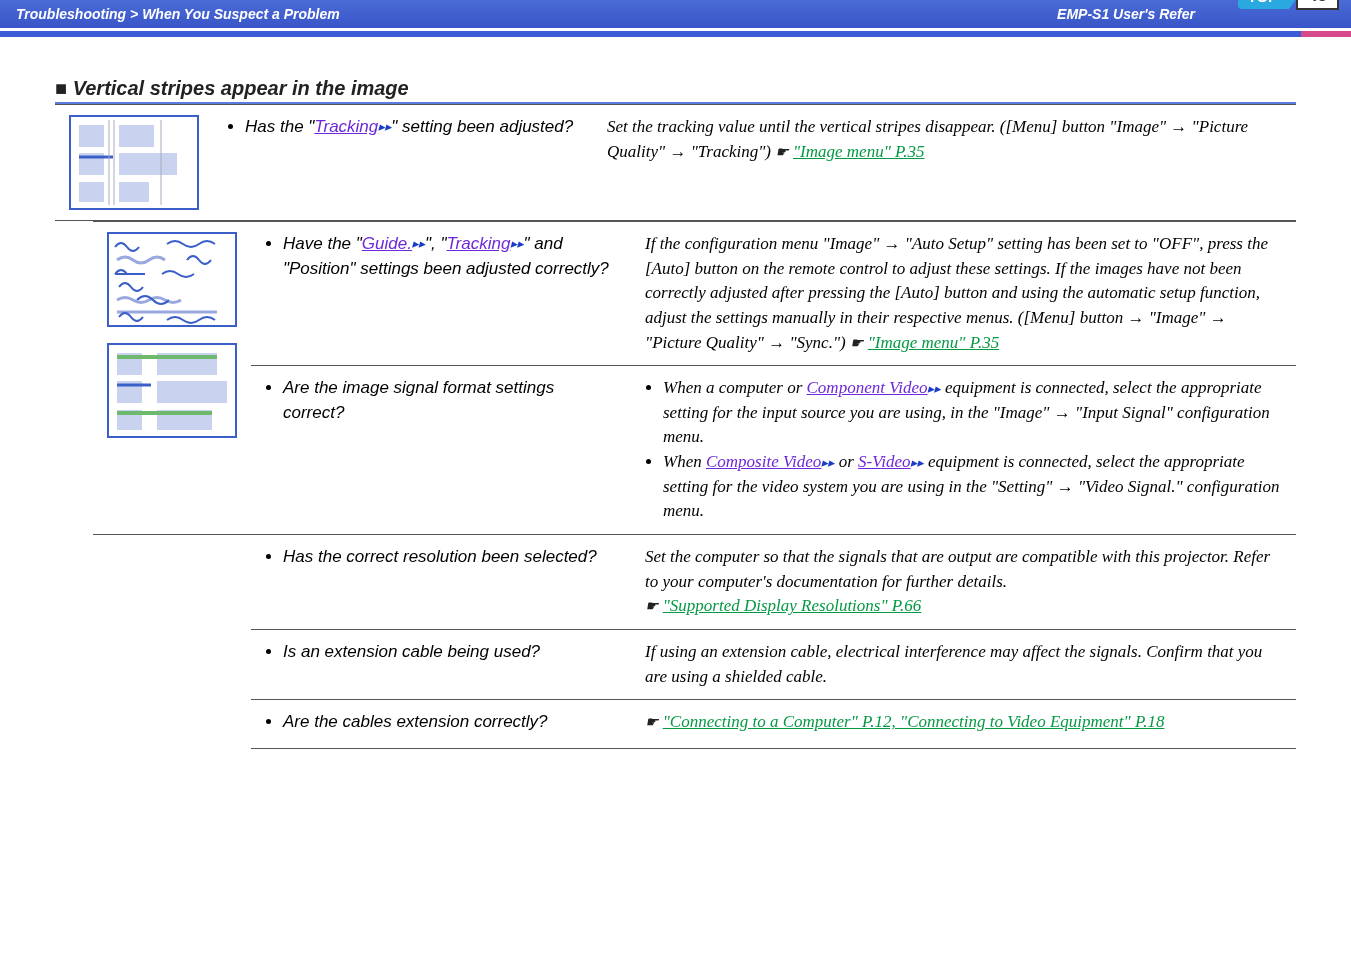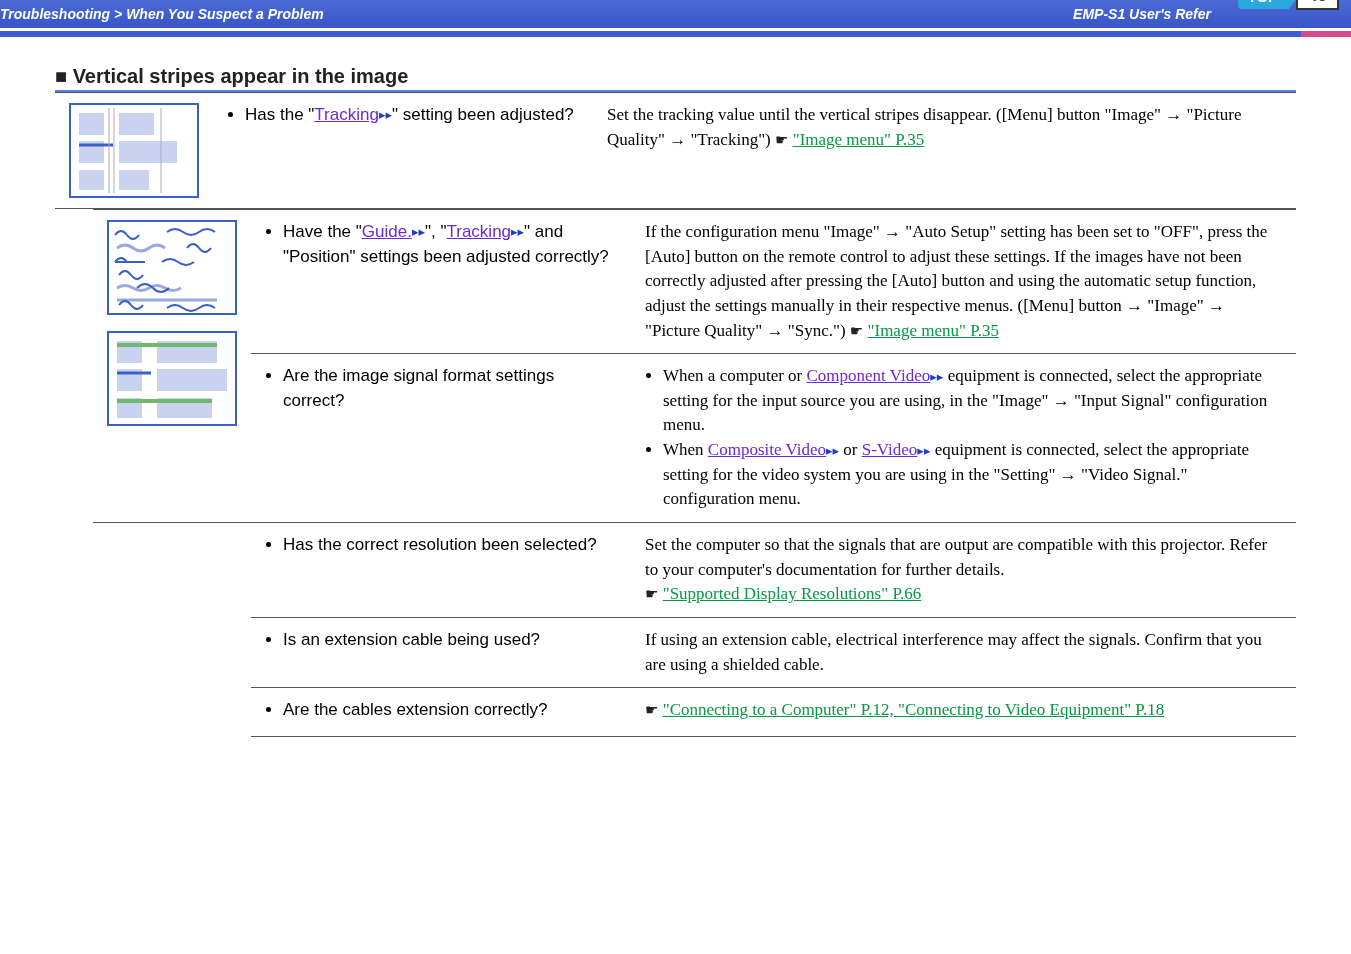"Troubleshooting > When You Suspect" .header-bar { padding: 6px 0 -> 6px 16px }
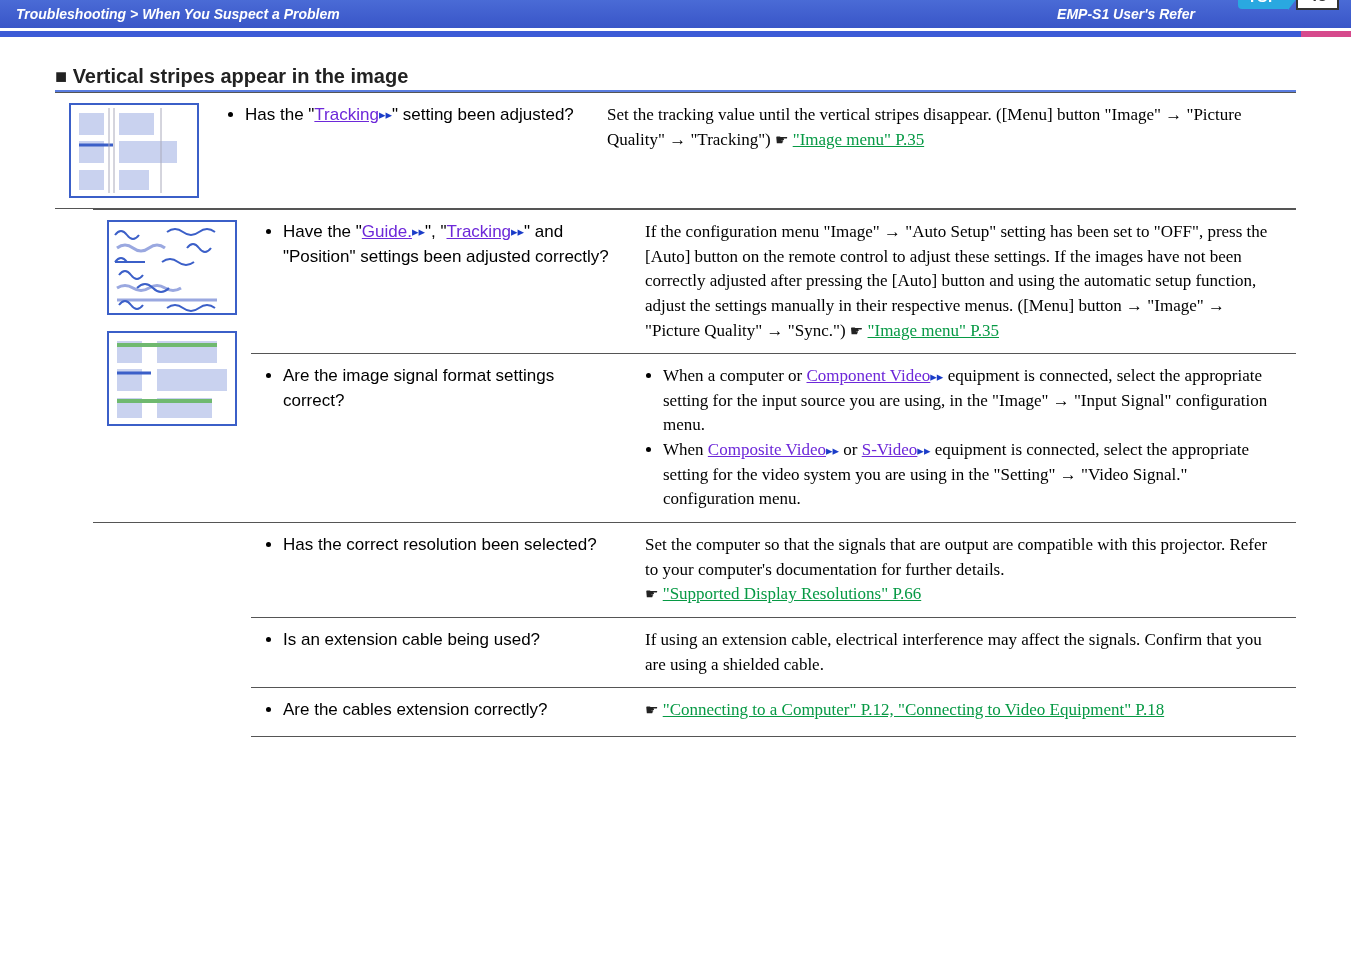"■ Vertical stripes appear in" .content { font-style: none -> italic; padding: 10px 55px 20px 55px -> 22px 55px 20px 55px }
